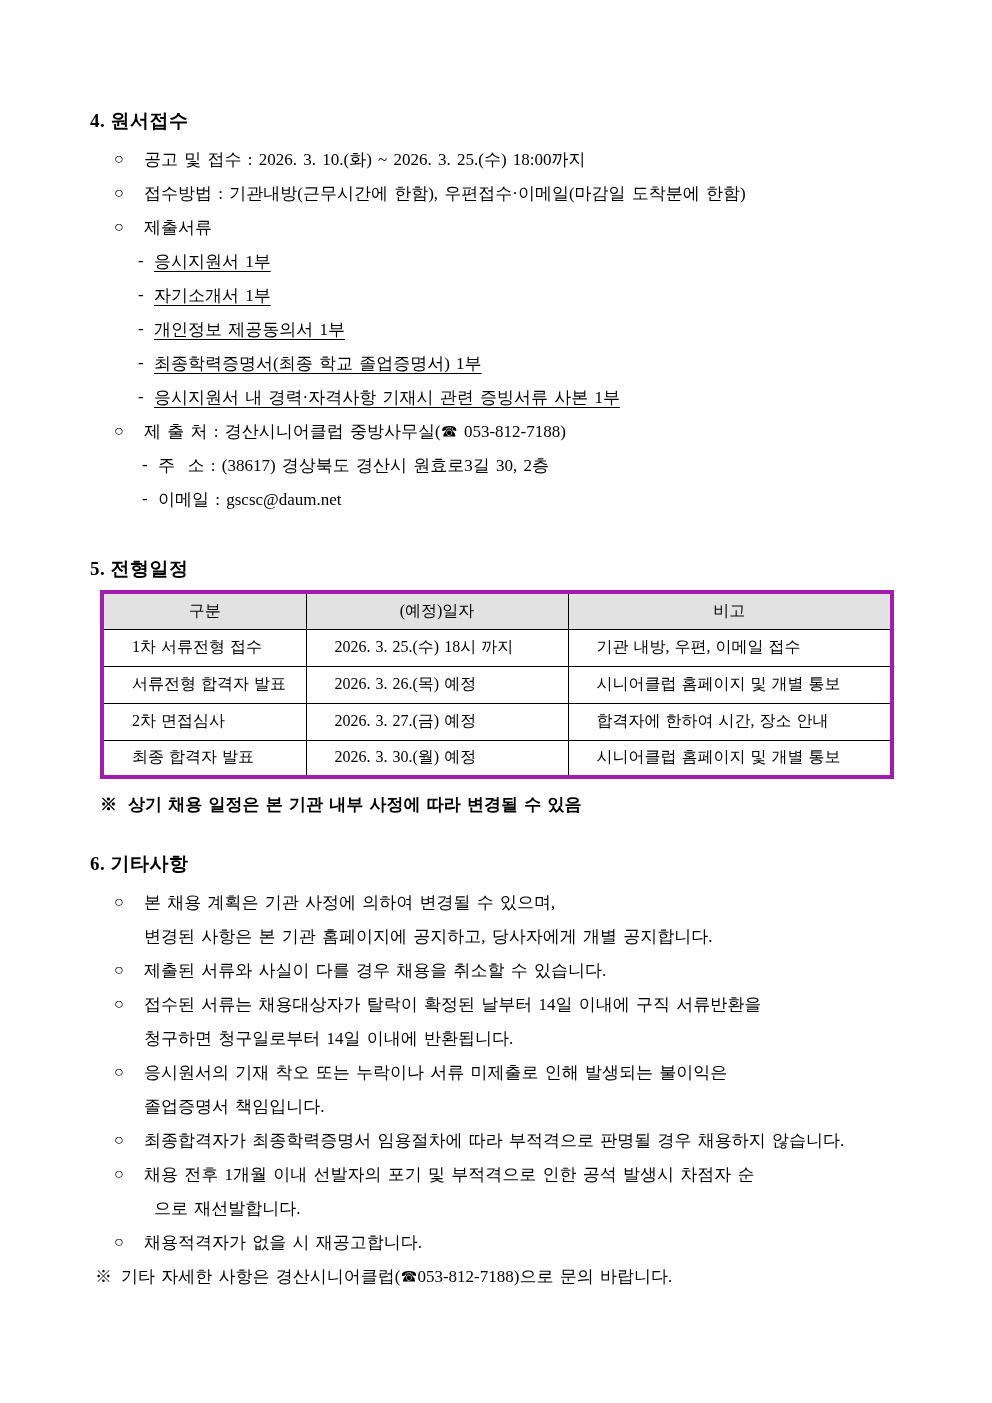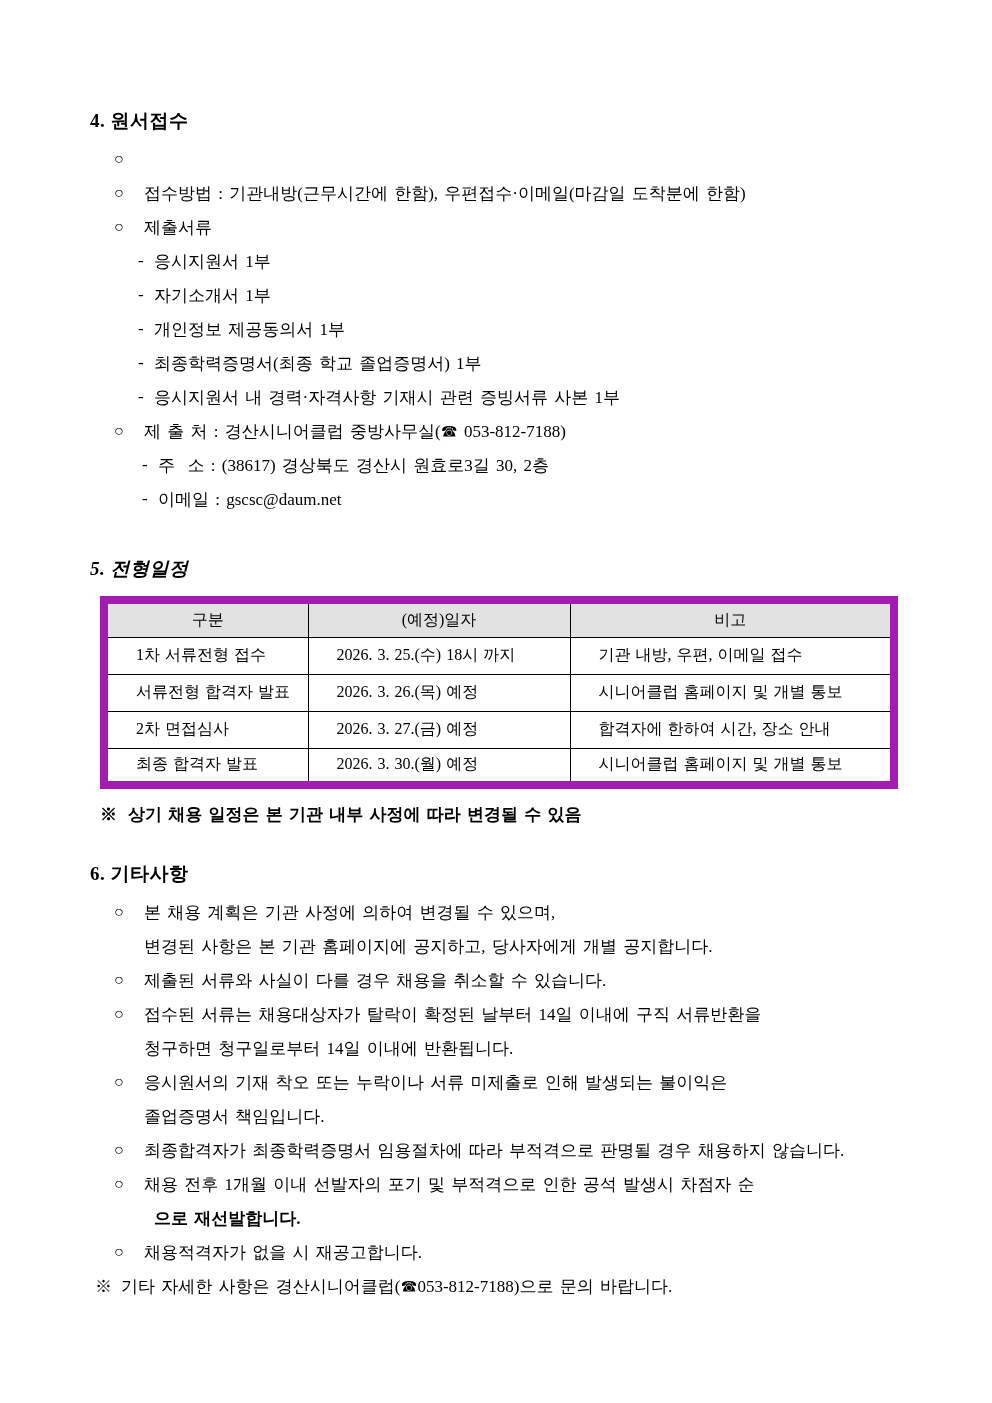"공고 및 접수 : 2026." span.txt { html: none -> <span>공고 및 접수 : 2026. 3. 10.(화) ~ 2026. 3. 25.(수) 18:00까지</span> }
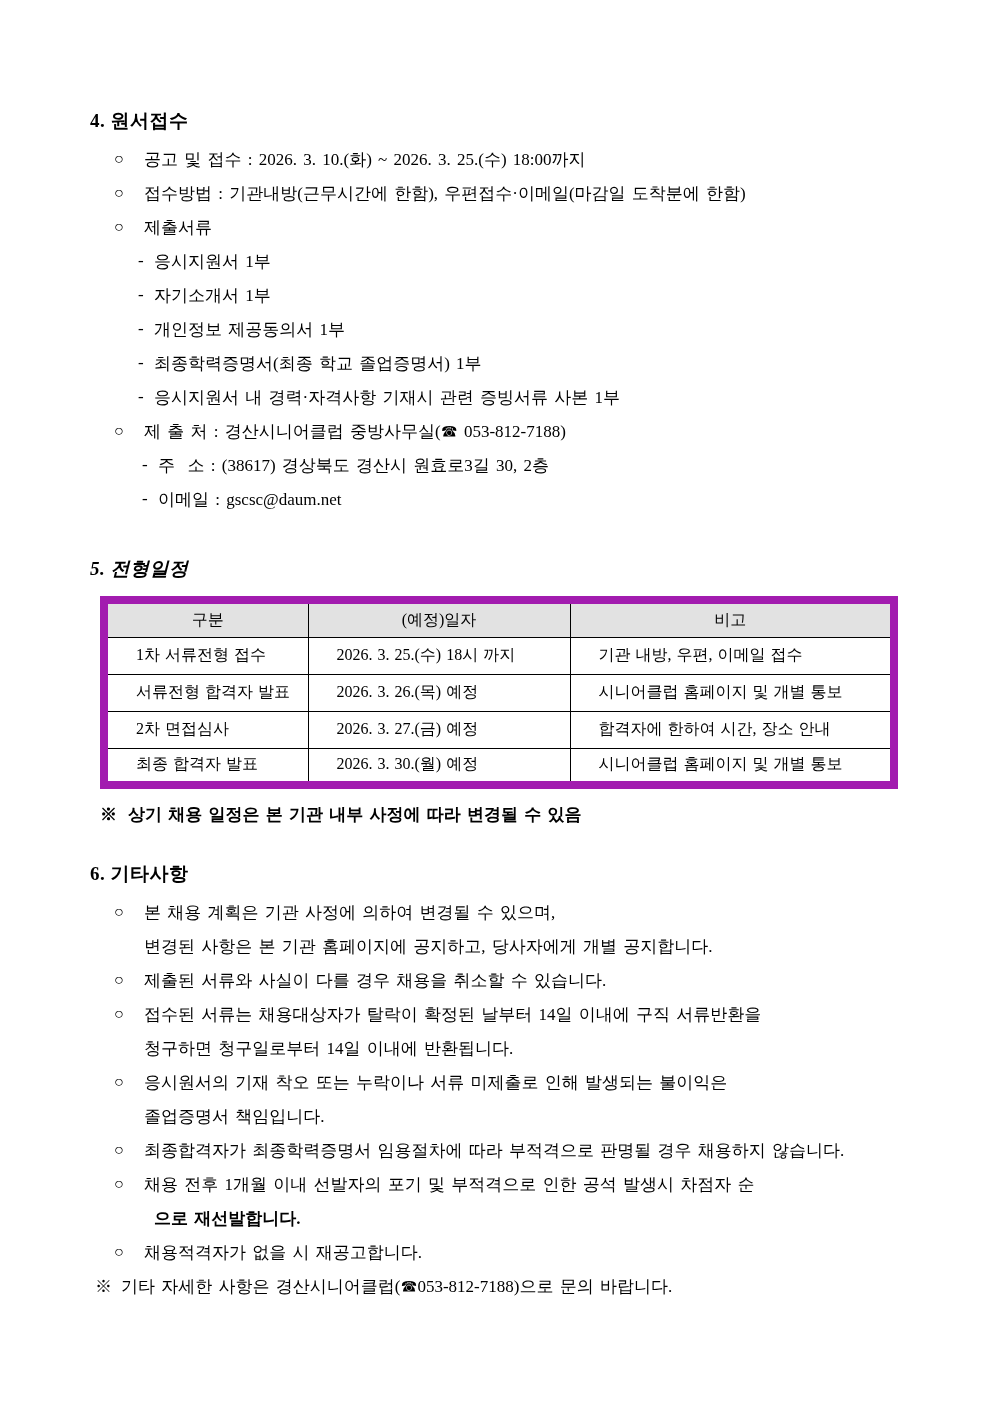"응시지원서 1부" .u { text-decoration: none -> underline }
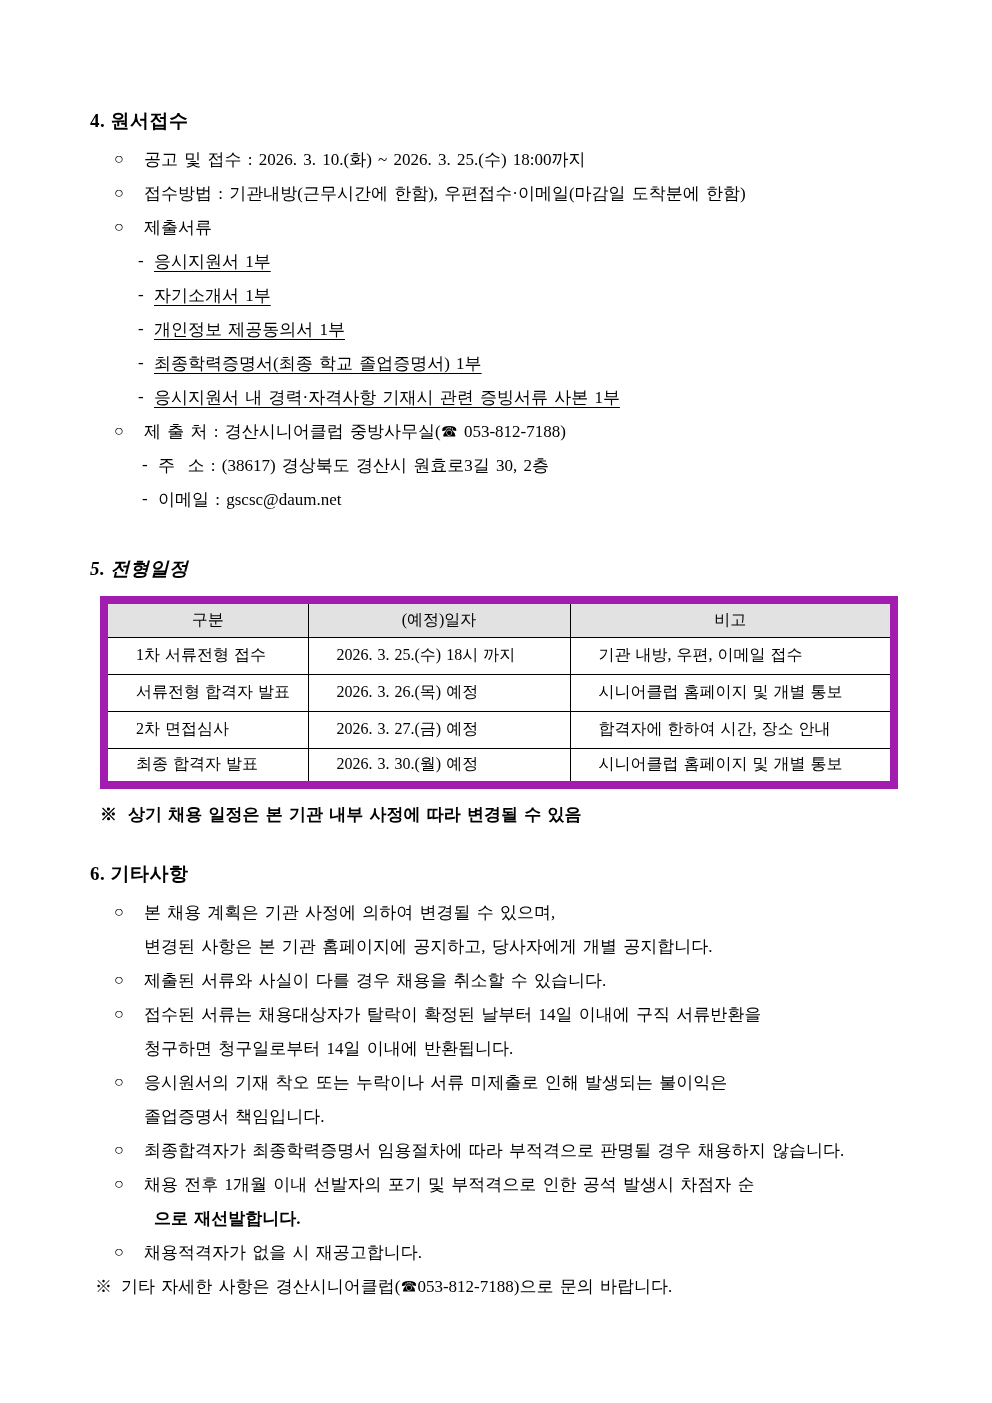"5. 전형일정" .sec5 h2.sec-title { font-style: italic -> none; margin-bottom: 14px -> 8px }
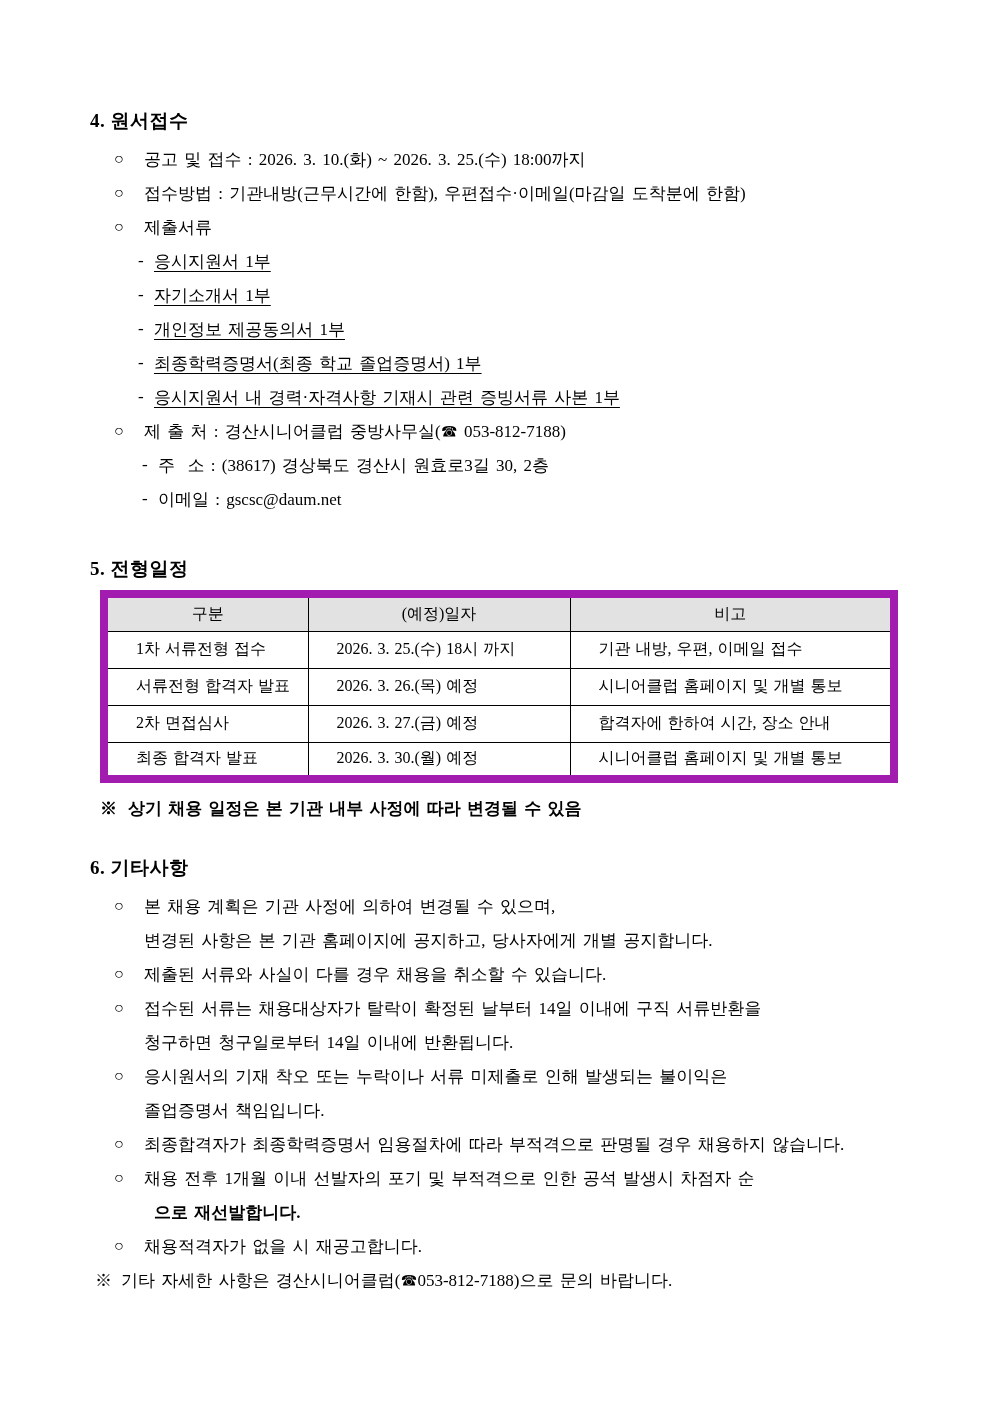"구분" table.sched { border: 8px solid #a21caf -> 4px solid #a21caf }
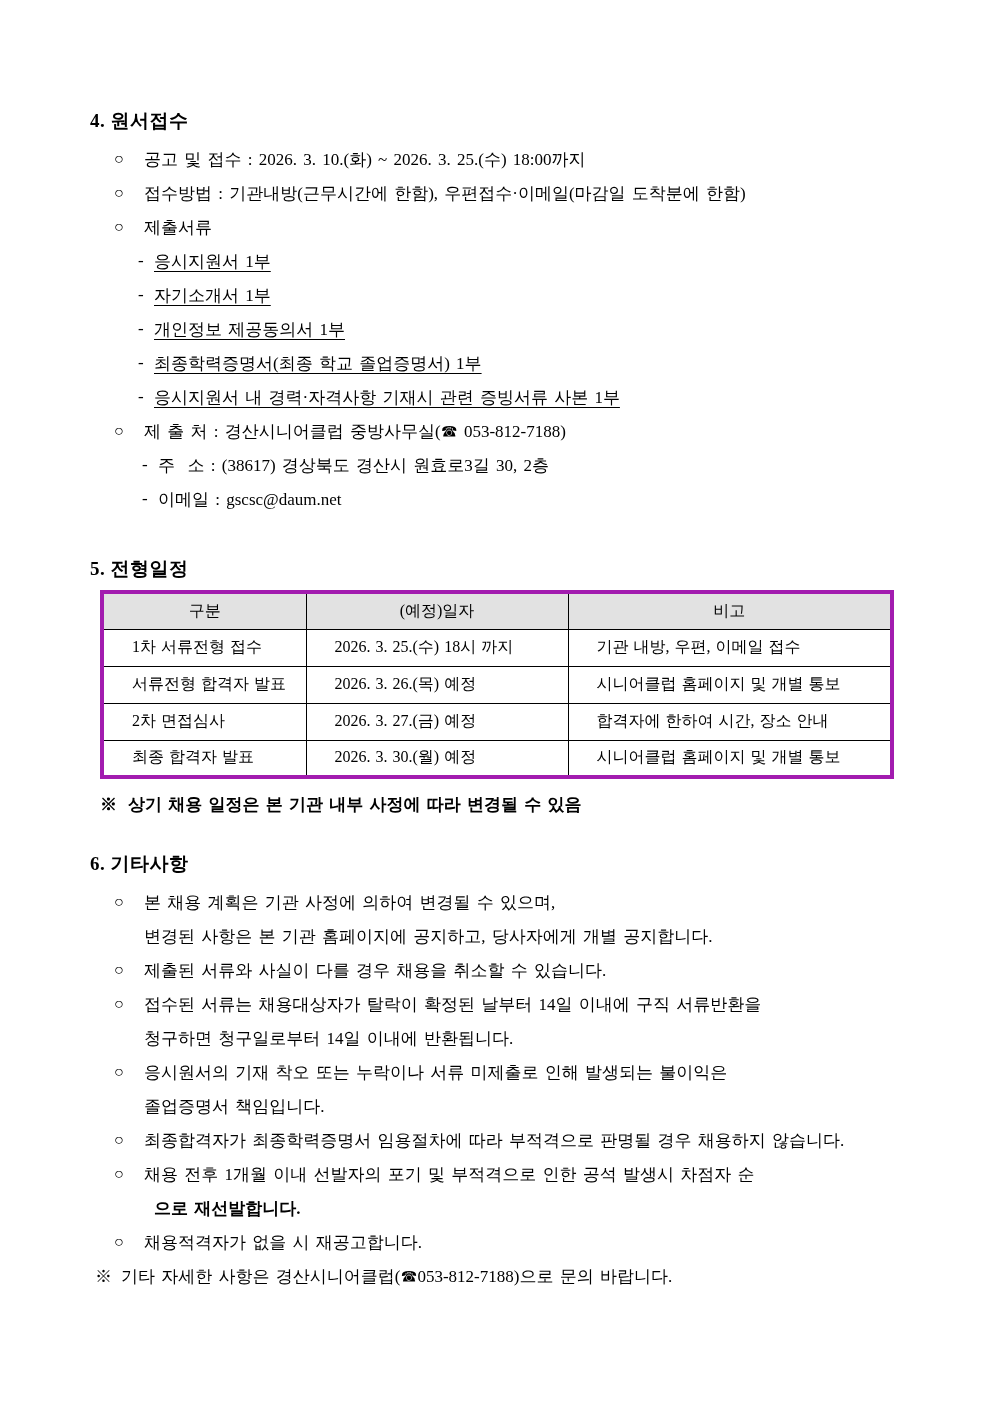"으로 재선발합니다." .cont-extra { font-weight: bold -> none }
